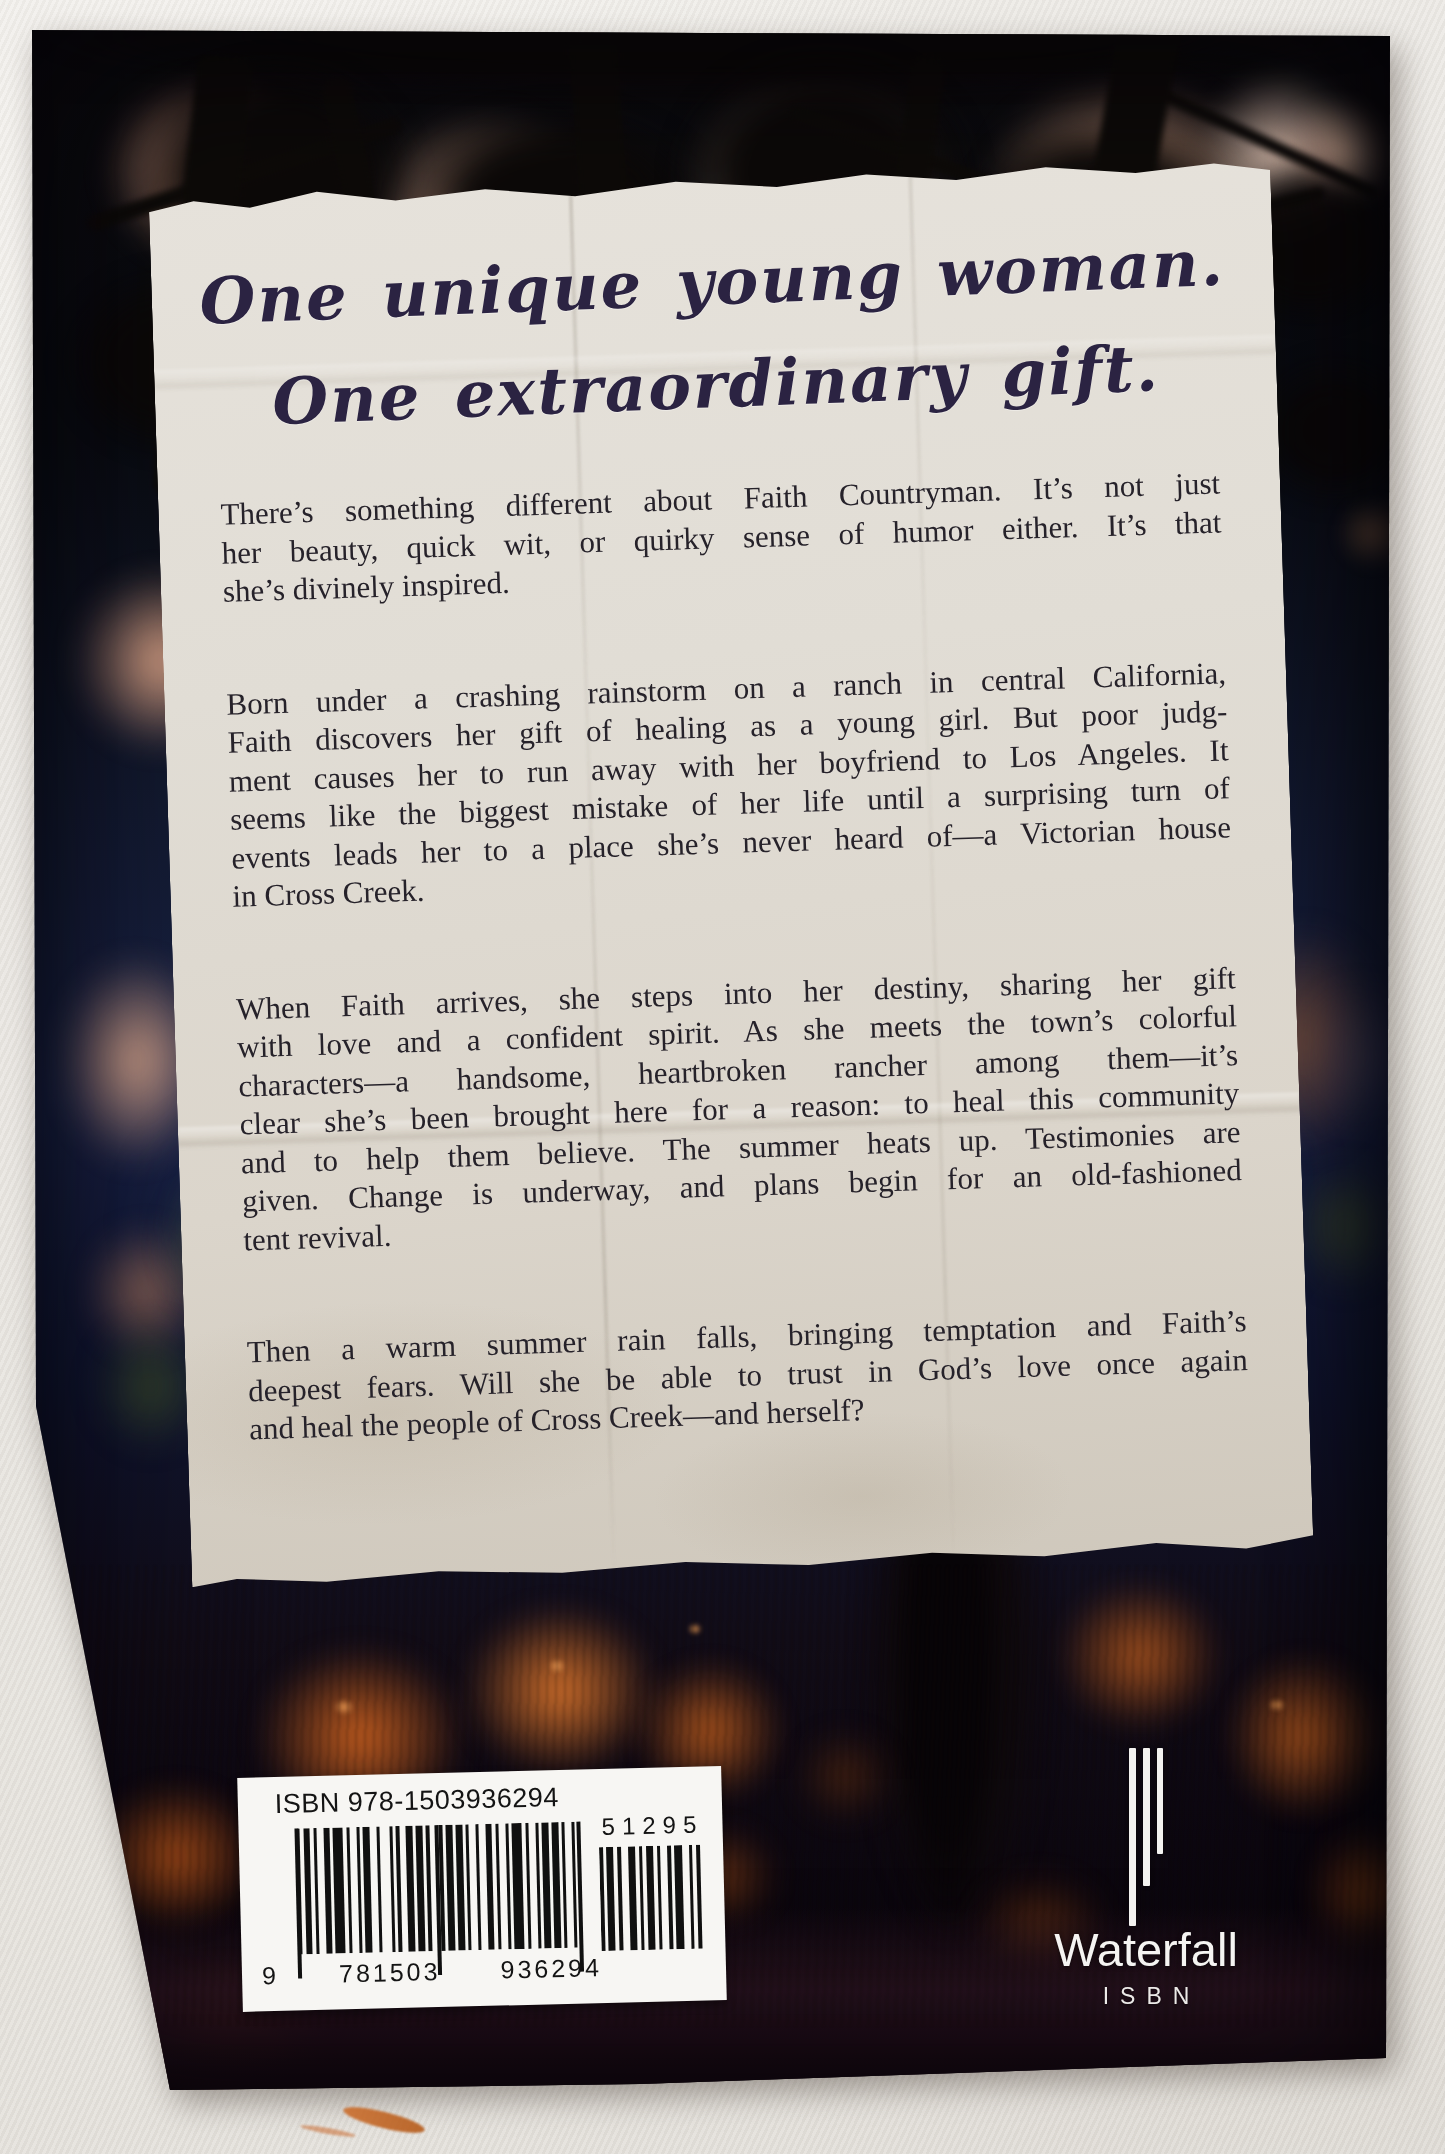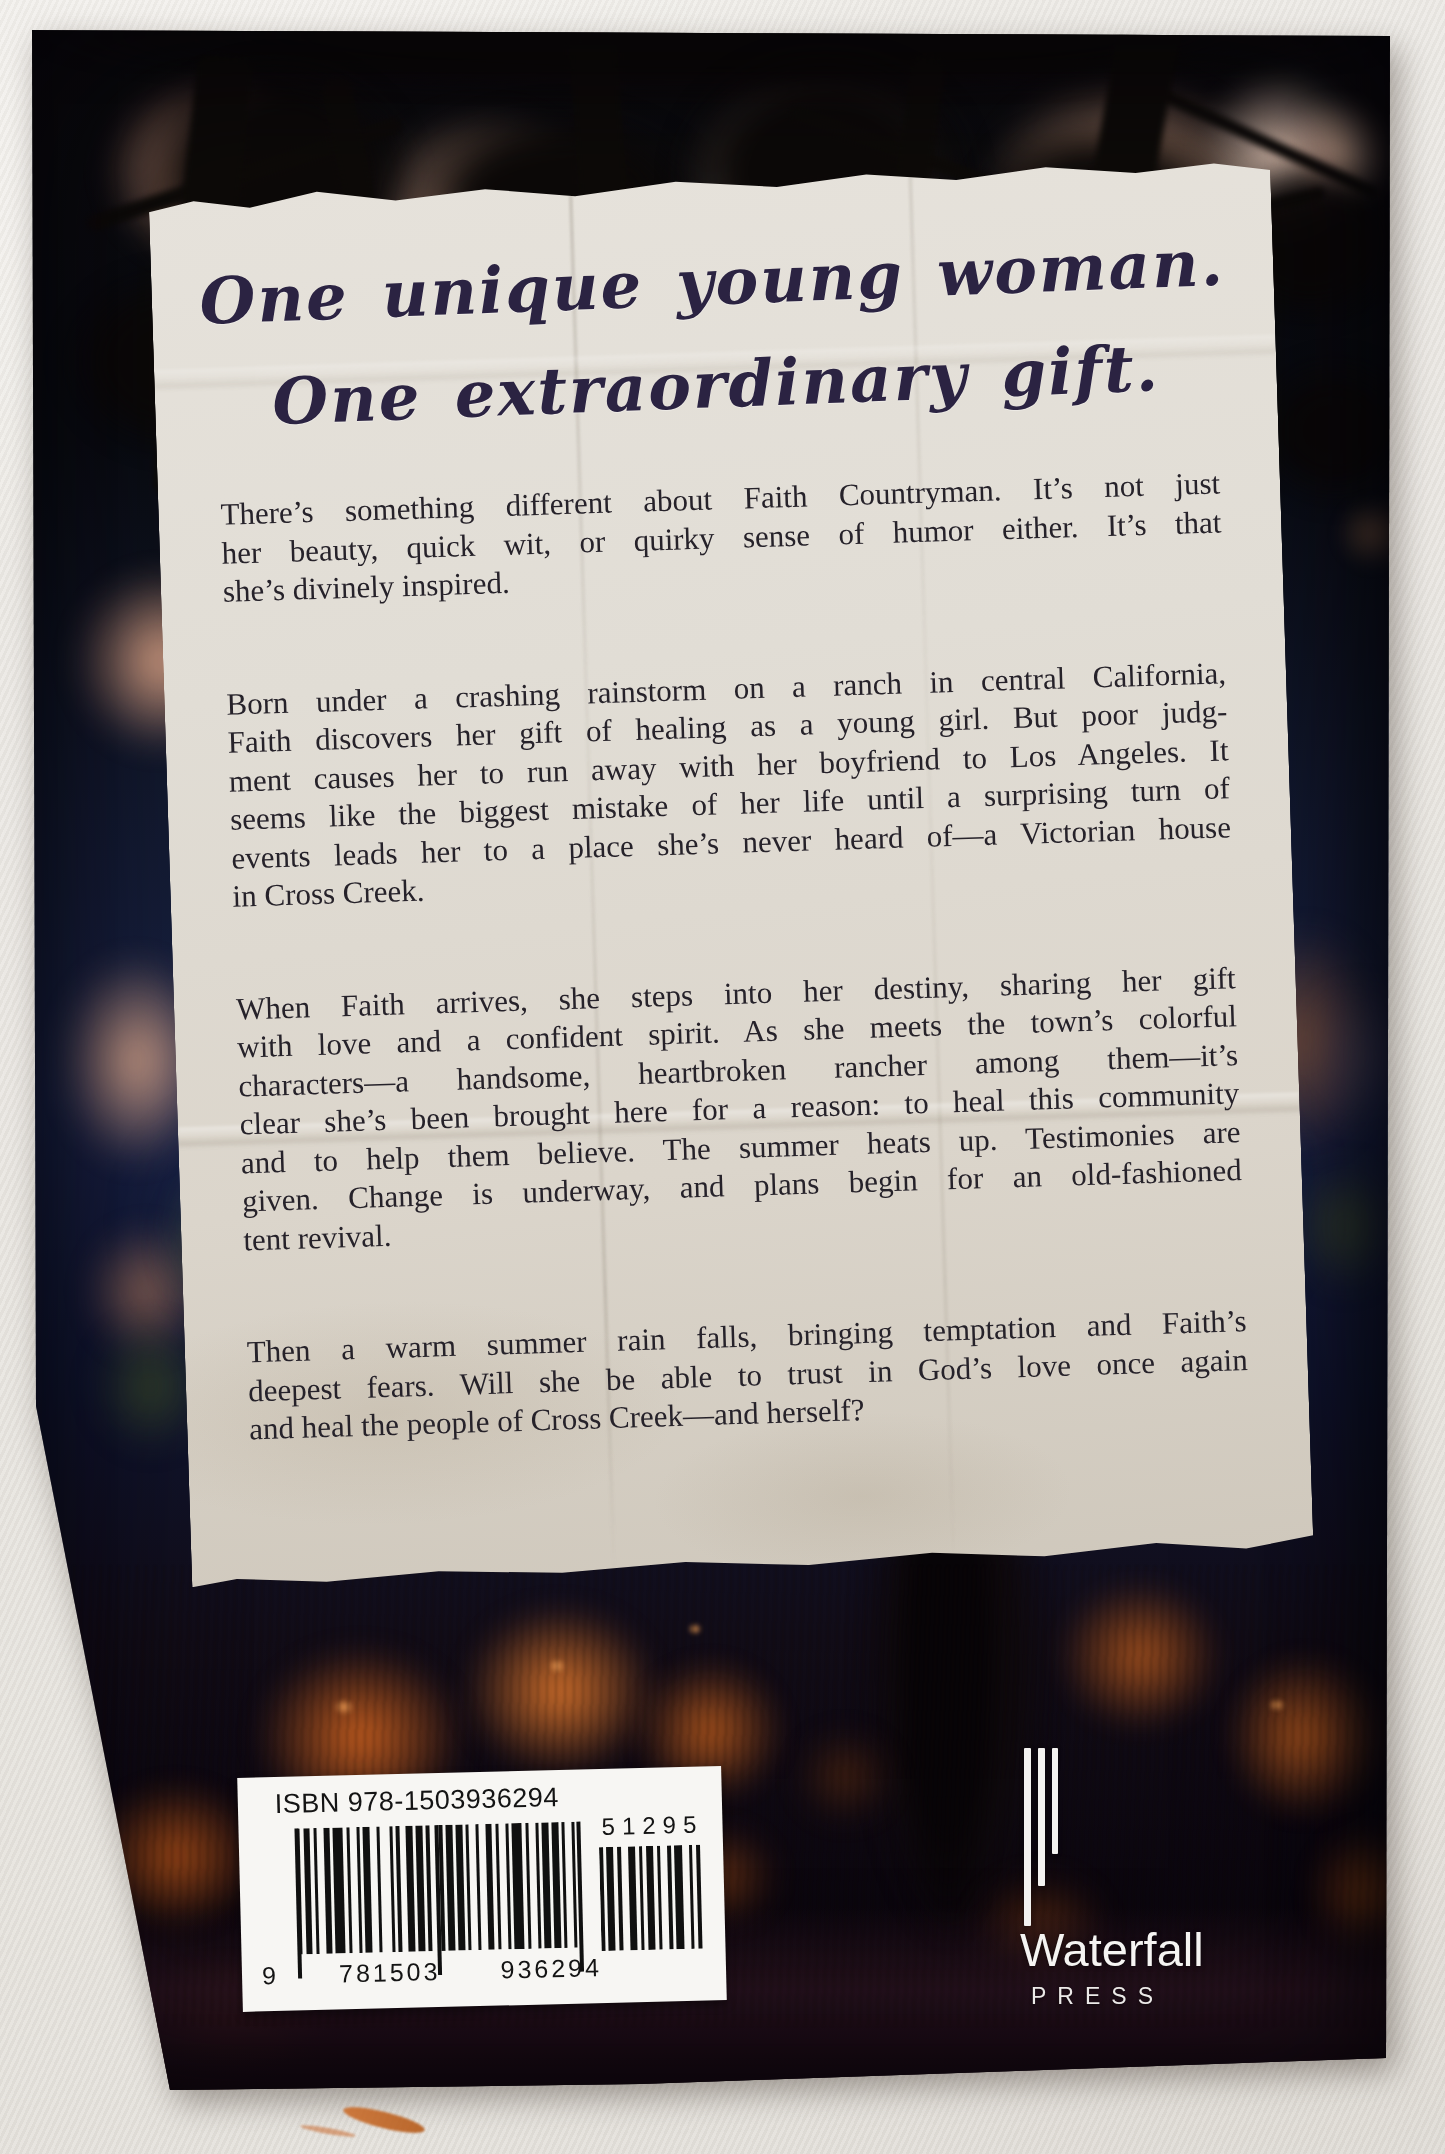"Waterfall" #logo { text-align: none -> center }
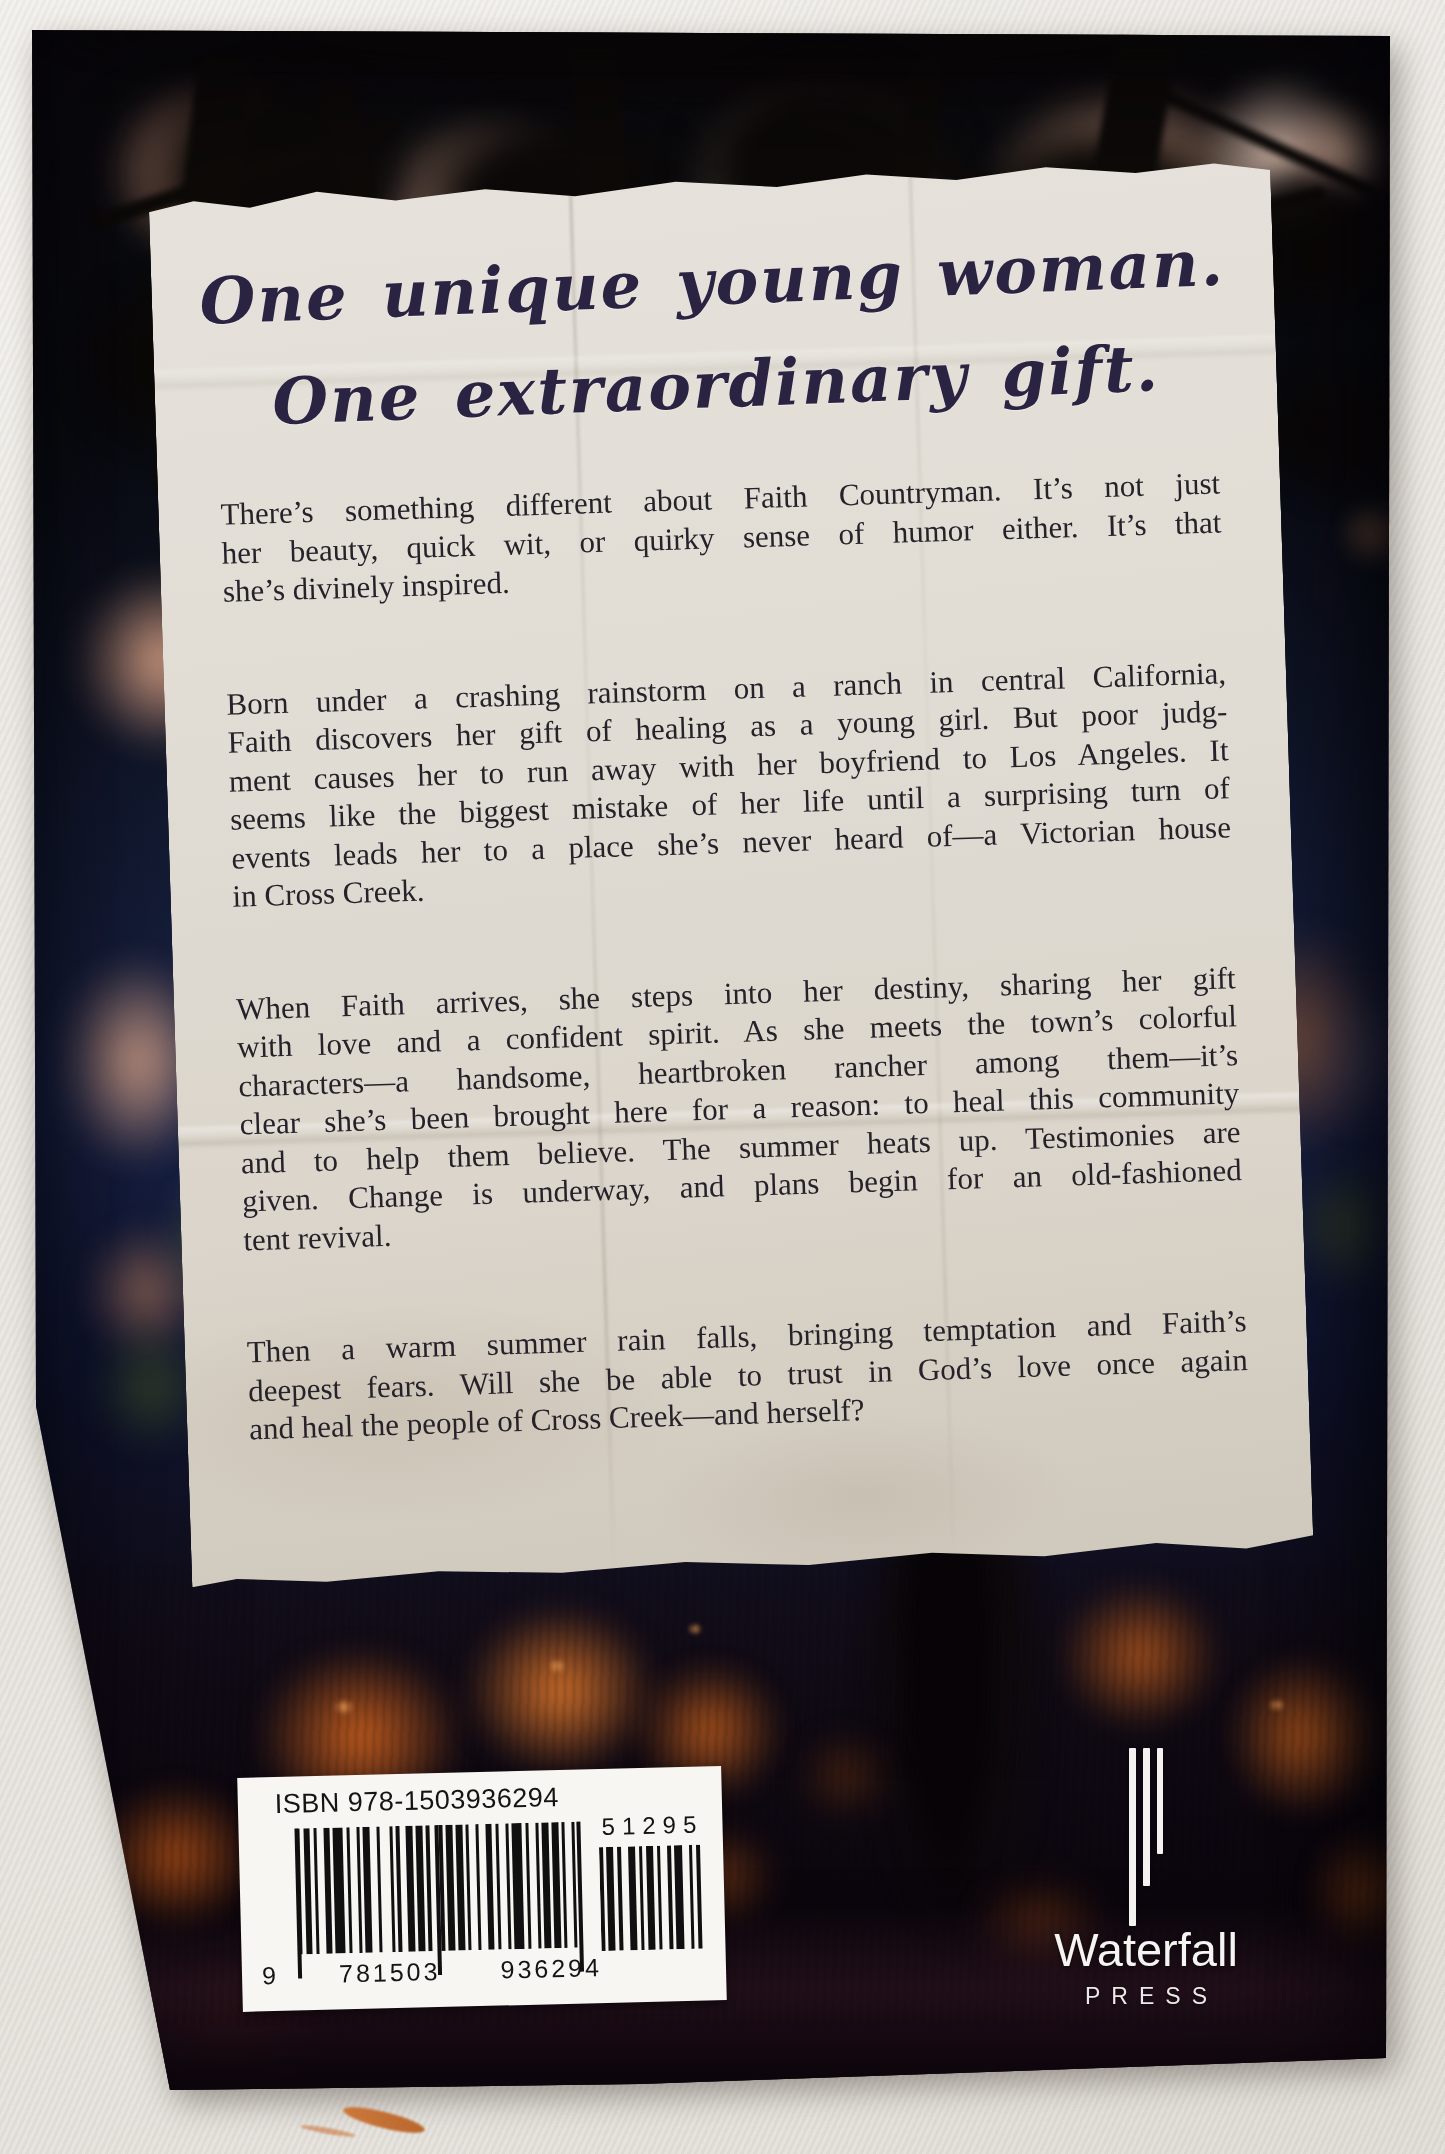"PRESS" div { text: PRESS -> ISBN }
